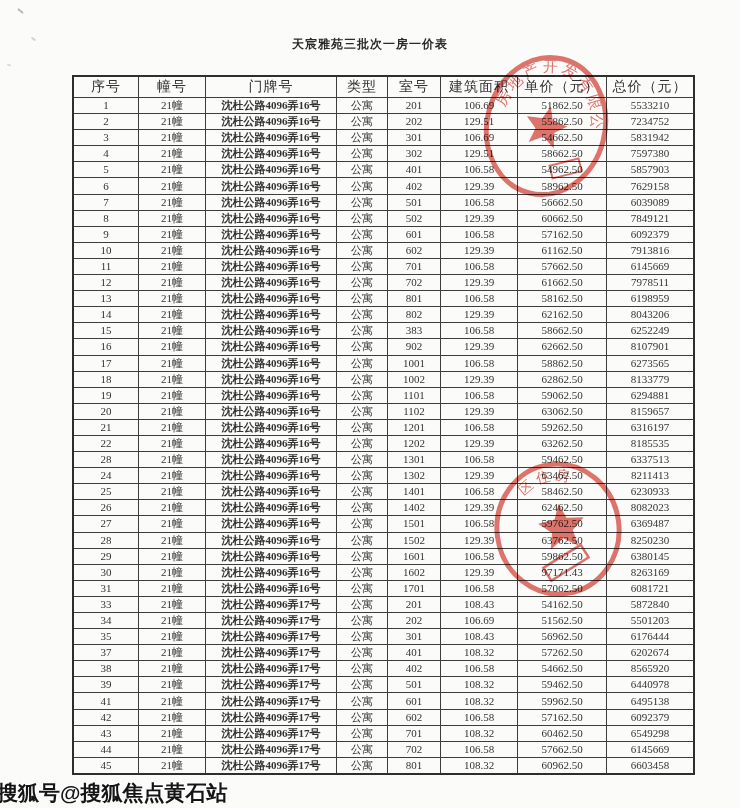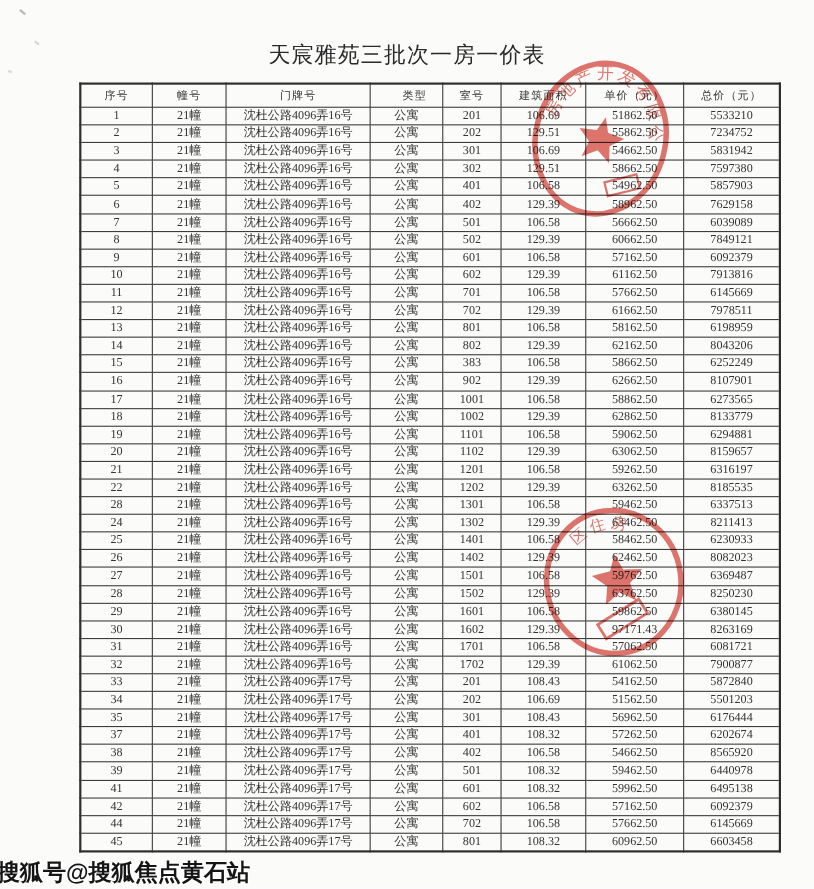"天宸雅苑三批次一房一价表" .doc-title { font-size: 20px -> 12px; font-weight: normal -> bold }
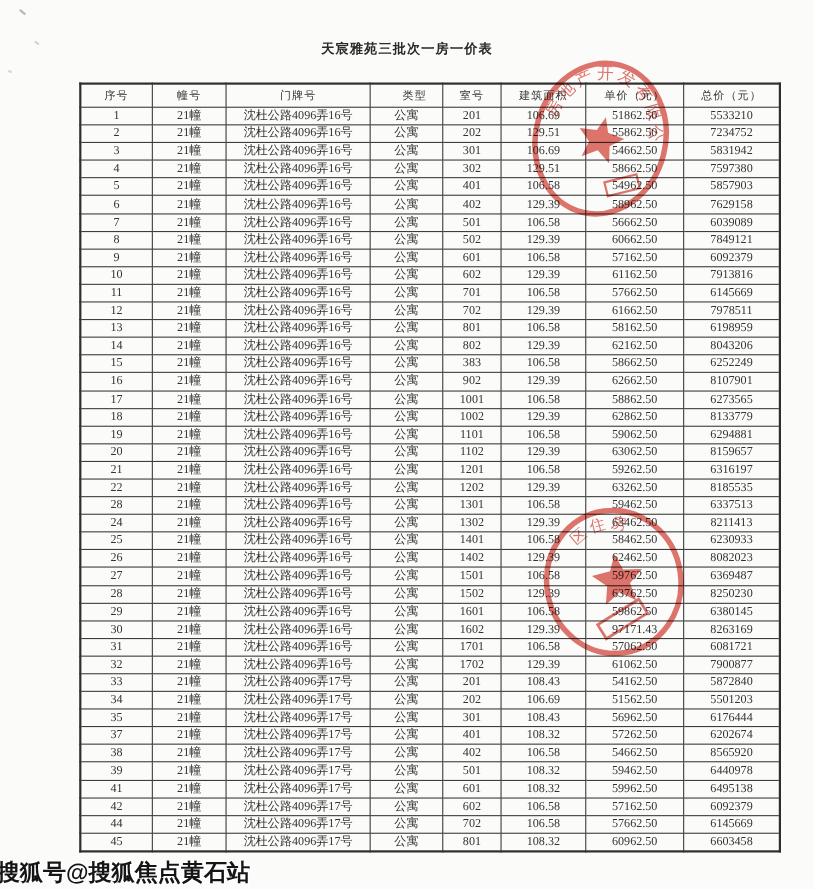"序号" table.price th { font-size: 10px -> 14px }
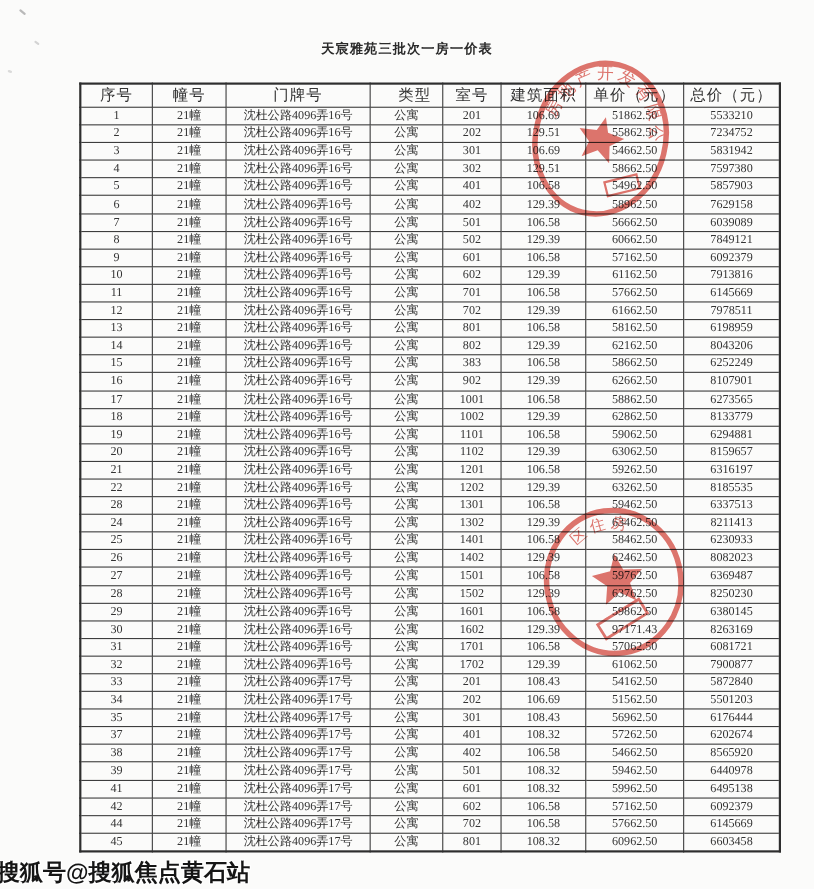"类型" table.price th:nth-child(4) { padding-left: 15px -> none }
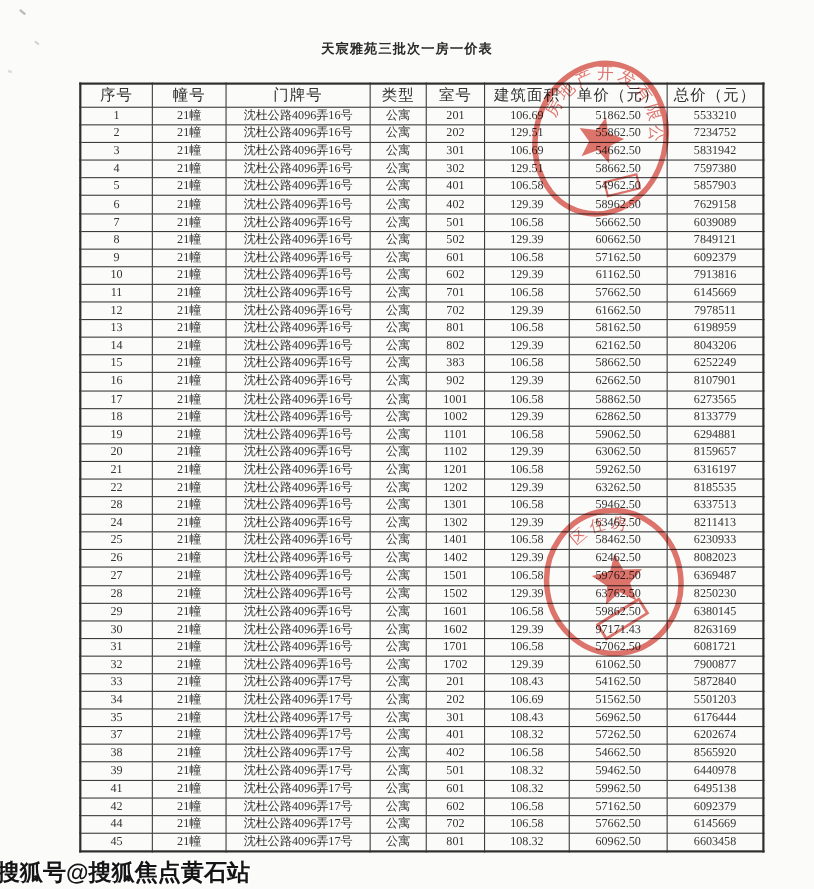"沈杜公路4096弄16号" td:nth-child(3) { font-weight: none -> bold }
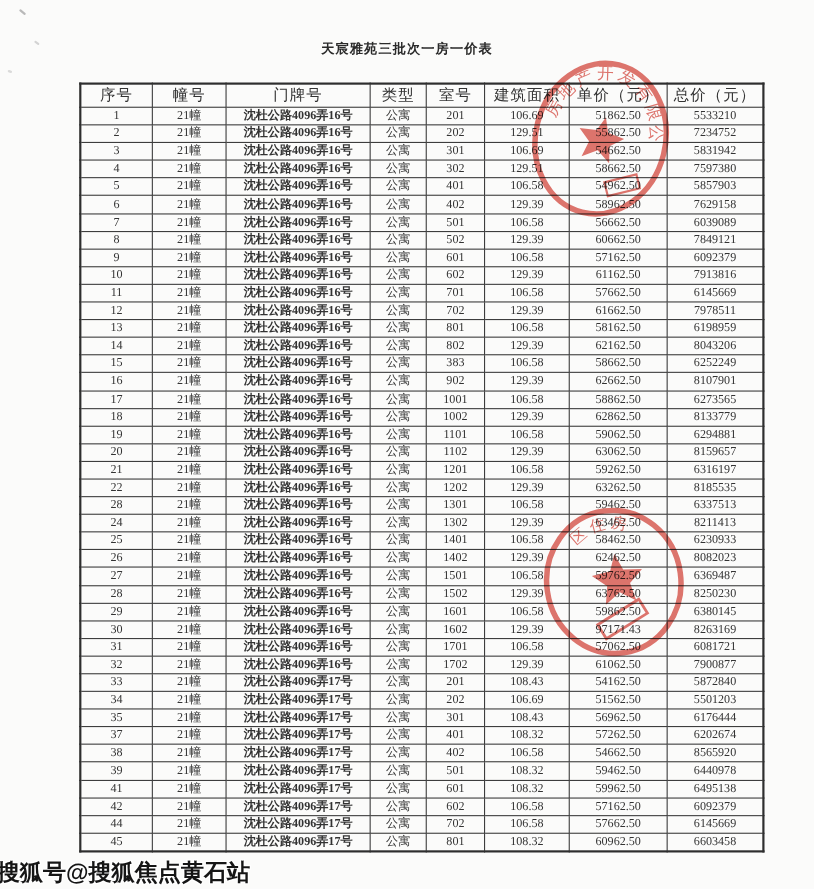"32" tr { html: <tr> <td>32</td> <td>21幢</td> <td>沈杜公路4096弄16号</td> <td>公寓</td> <td>1702</td> <td>129.39</td> <td>61062.50</td> <td>7900877</td> </tr> -> none }
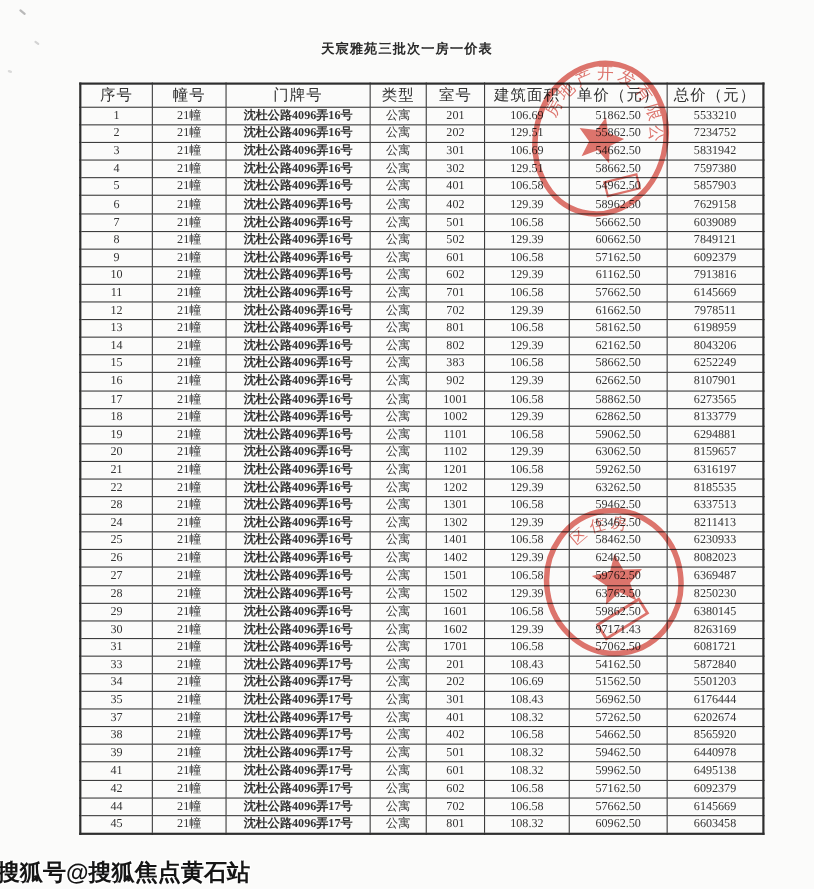"43" tr { html: none -> <tr> <td>43</td> <td>21幢</td> <td>沈杜公路4096弄17号</td> <td>公寓</td> <td>701</td> <td>108.32</td> <td>60462.50</td> <td>6549298</td> </tr> }
